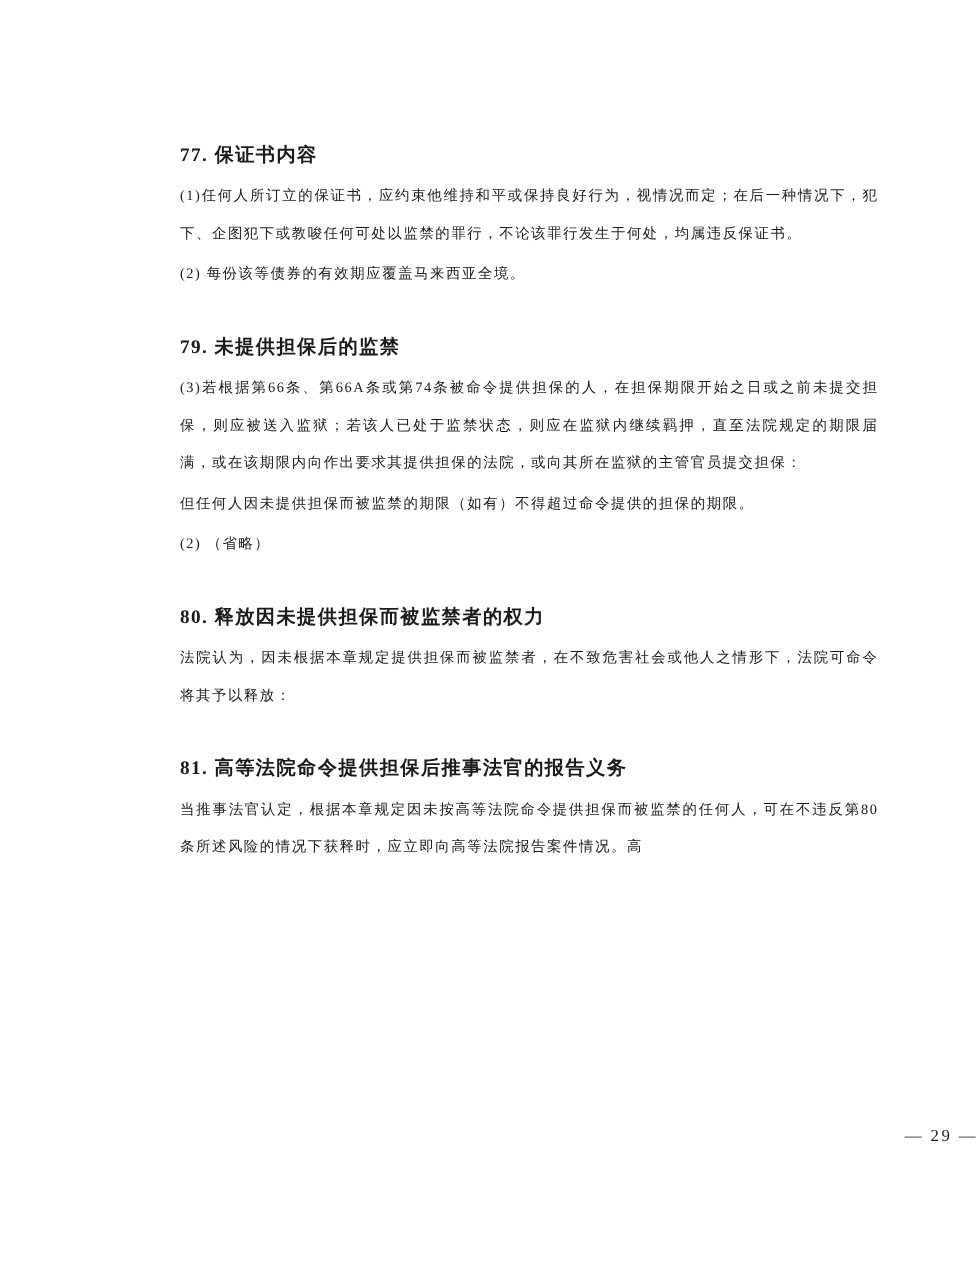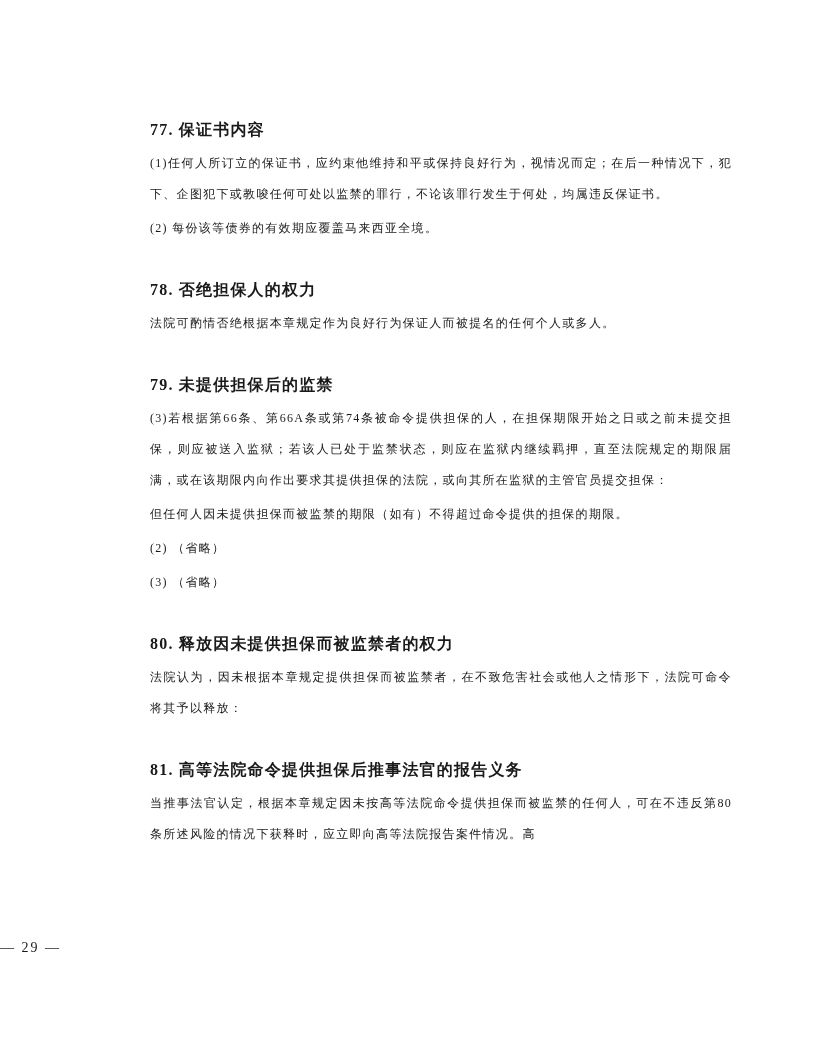"78. 否绝担保人的权力" section.doc-section { html: <section> <h2>78. 否绝担保人的权力</h2> <p>法院可酌情否绝根据本章规定作为良好行为保证人而被提名的任何个人或多人。</p> </section> -> none }
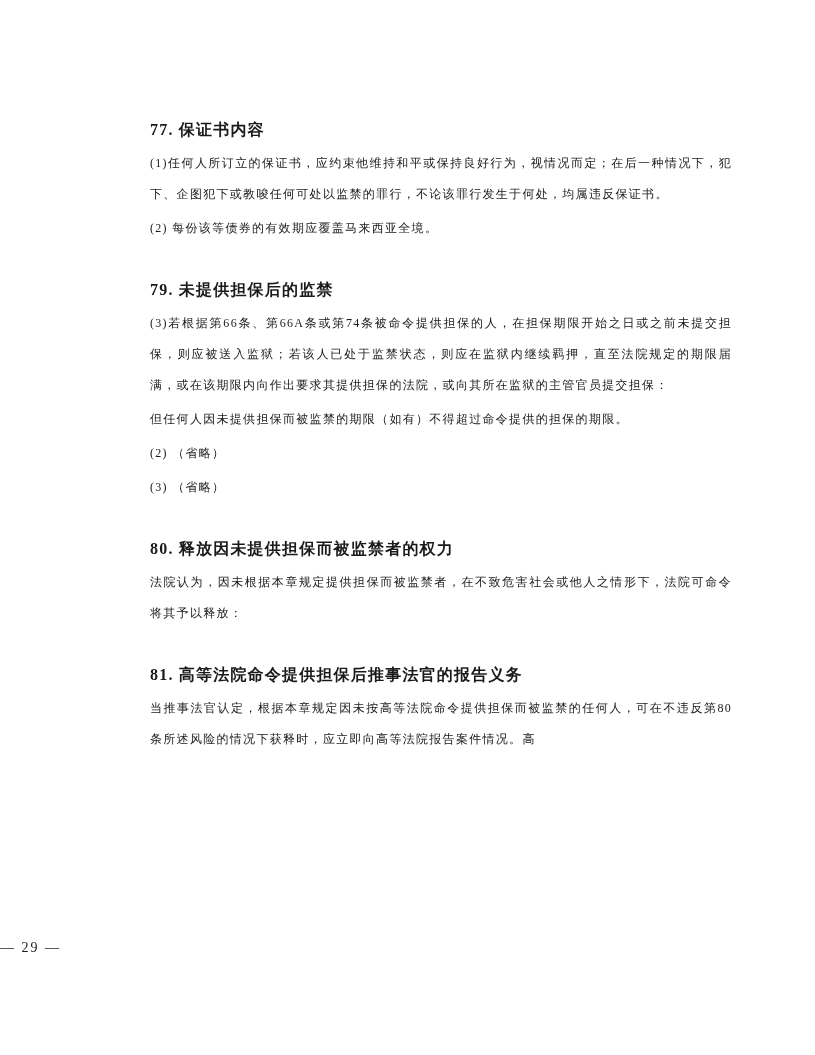"(3) （省略）" p.para { html: <p>(3) （省略）</p> -> none }
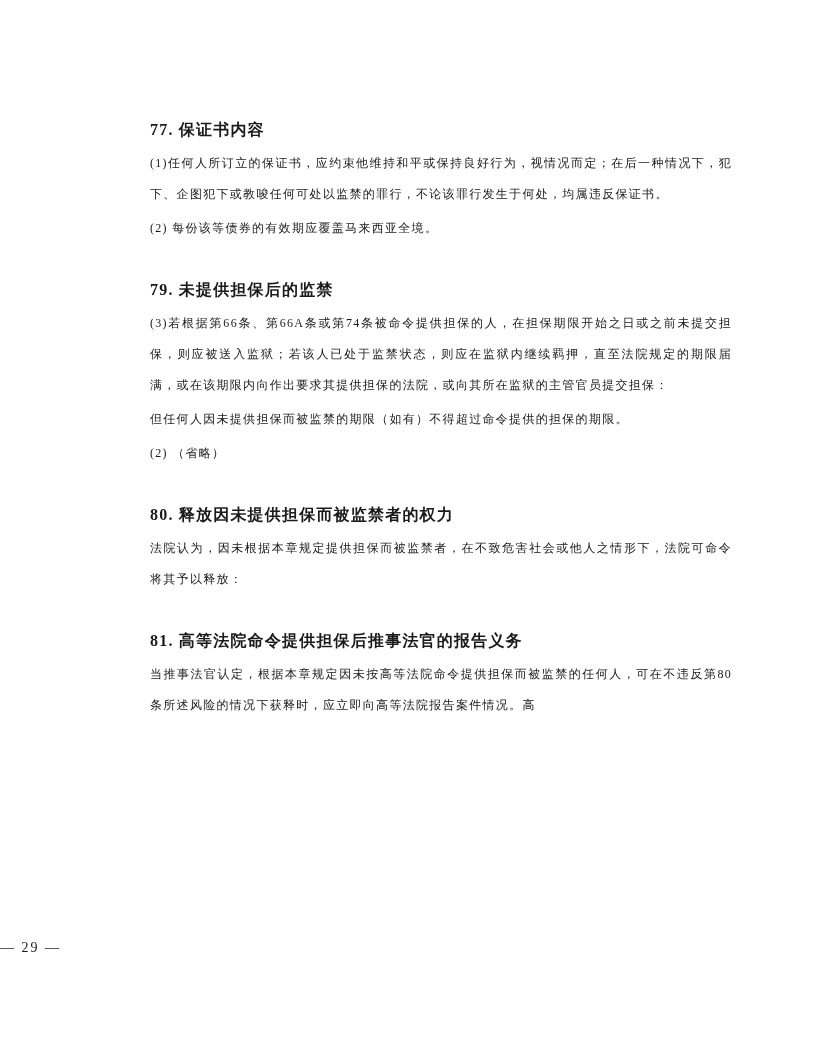"— 29 —" .page-footer { text-align: left -> right }
